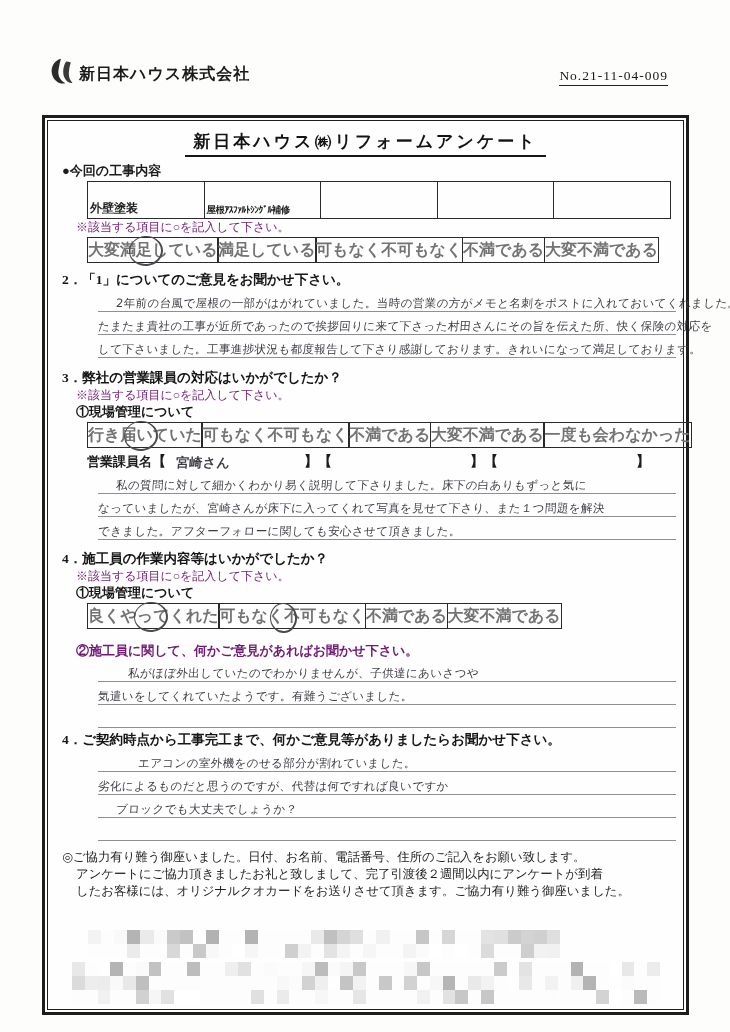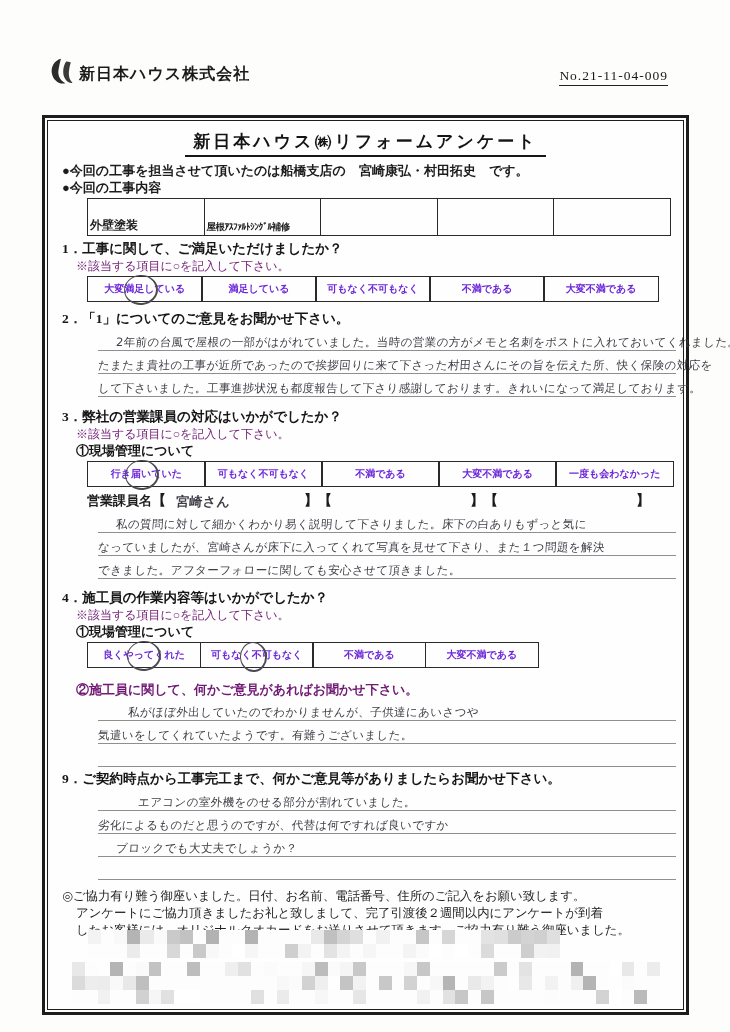"●今回の工事を担当させて頂いたのは船橋支店の 宮崎康弘・村田拓史 です。" div.intro-line { html: <div>●今回の工事を担当させて頂いたのは船橋支店の 宮崎康弘・村田拓史 です。</div> -> none }
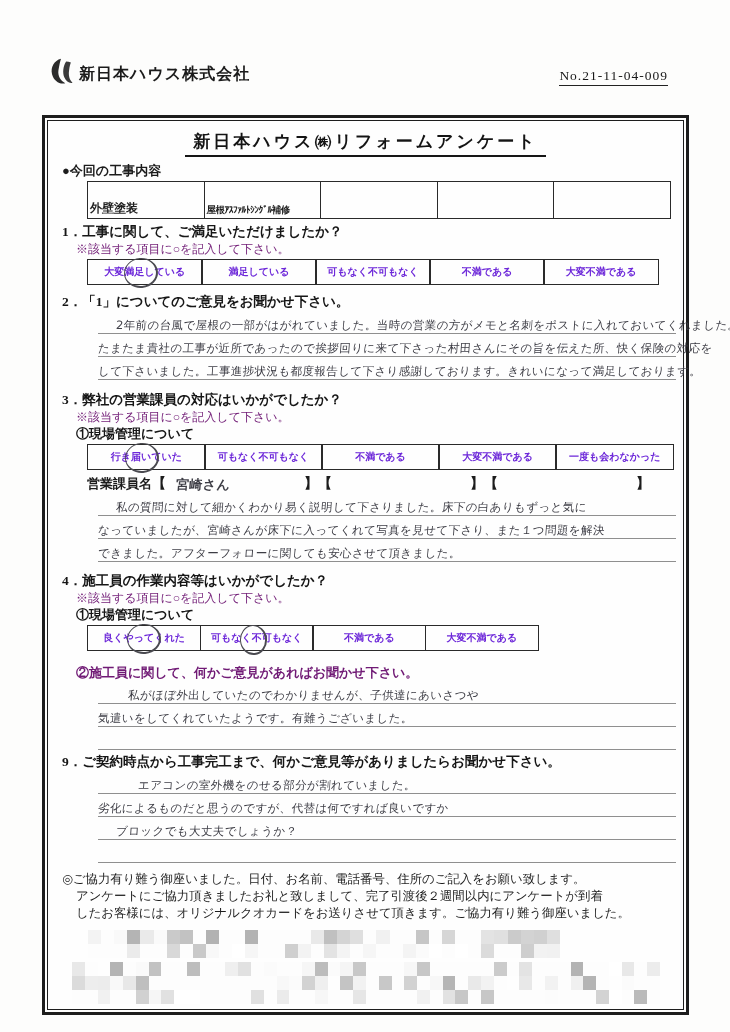"1．工事に関して、ご満足いただけましたか？" div.q-head { html: <div>1．工事に関して、ご満足いただけましたか？</div> -> none }
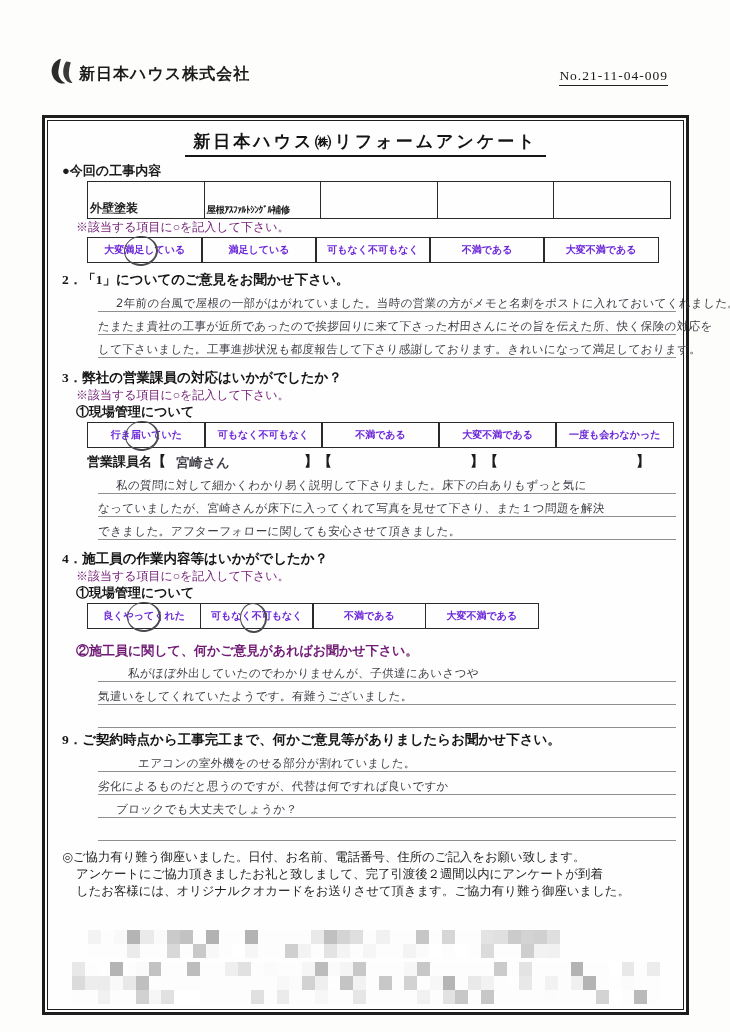"大変満足している" .opt-cell { color: #6d28d9 -> #737373; font-size: 10px -> 16px }
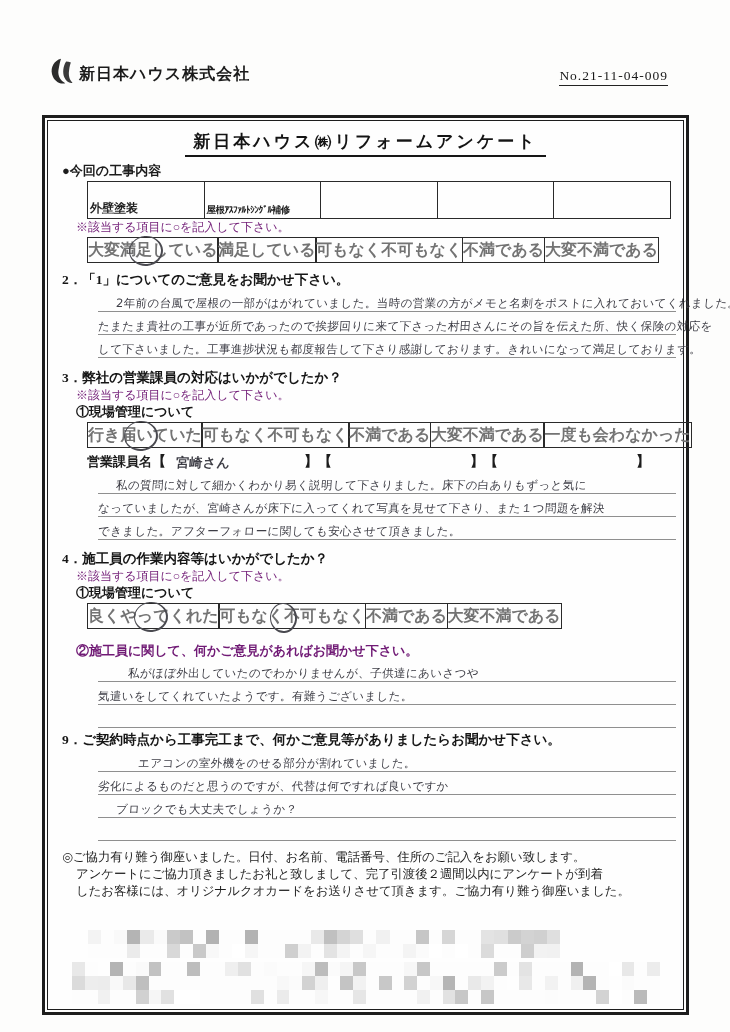"9．ご契約時点から工事完工まで、何かご意見等がありましたらお聞かせ下さい。" div.q-head { text: 9 -> 4 }
